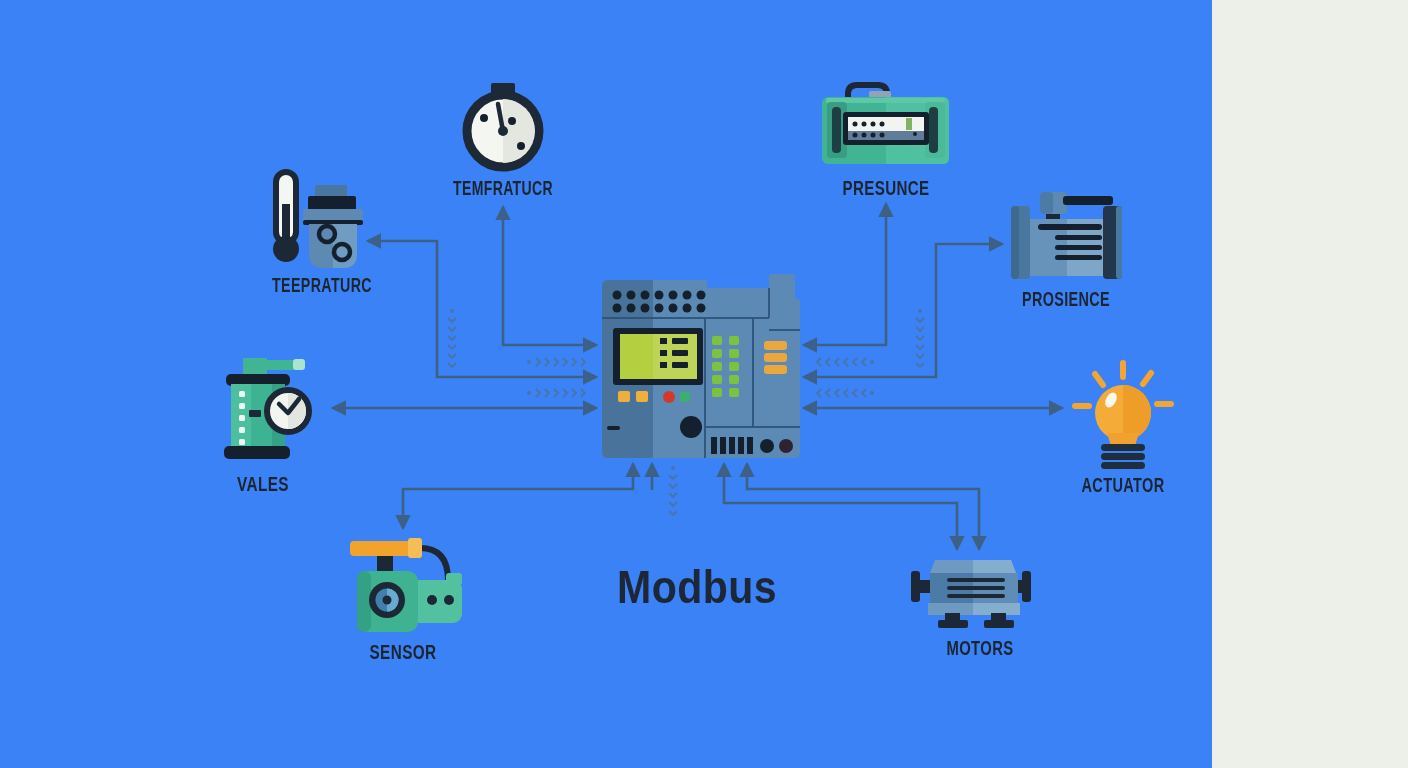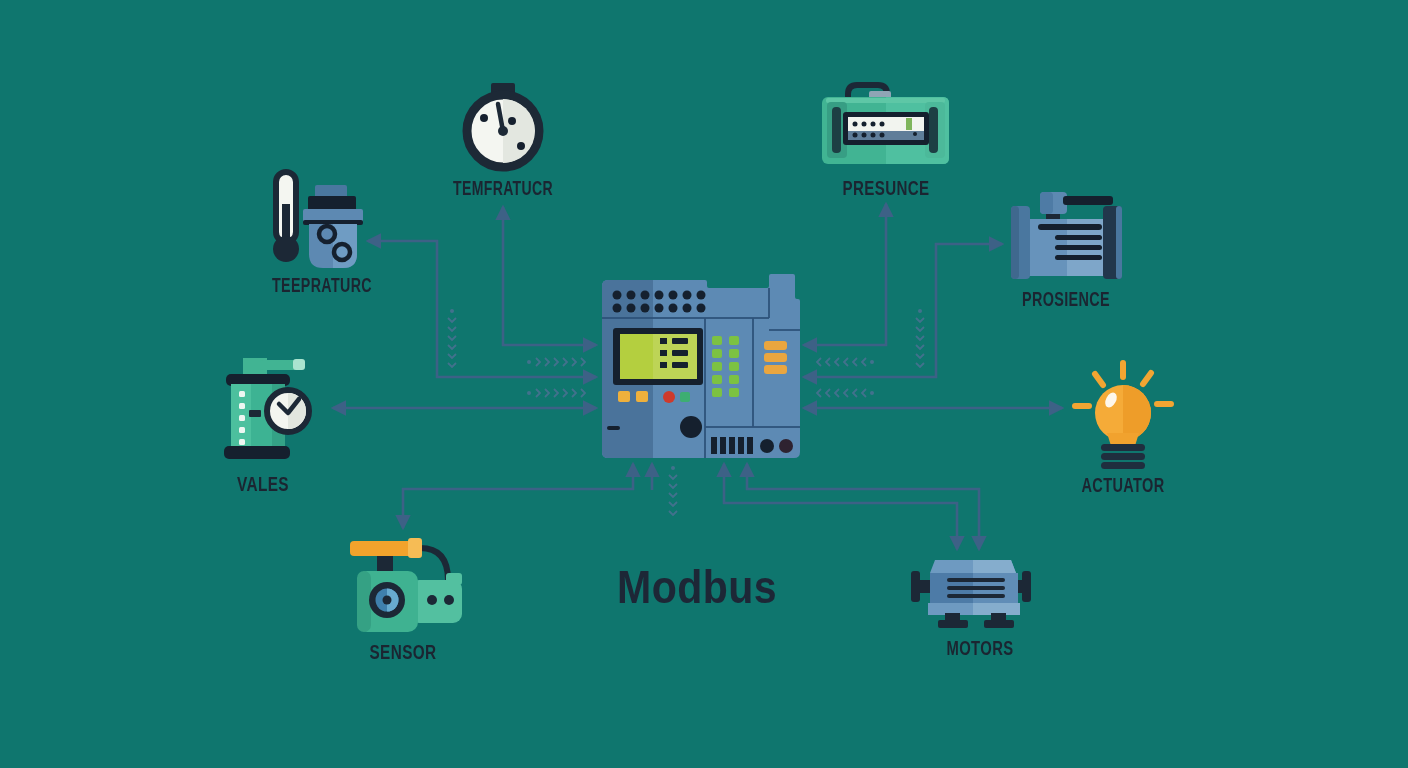"TEMFRATUCR" .stage { background: #0f766e -> #3b82f6; width: 1408px -> 1212px }
